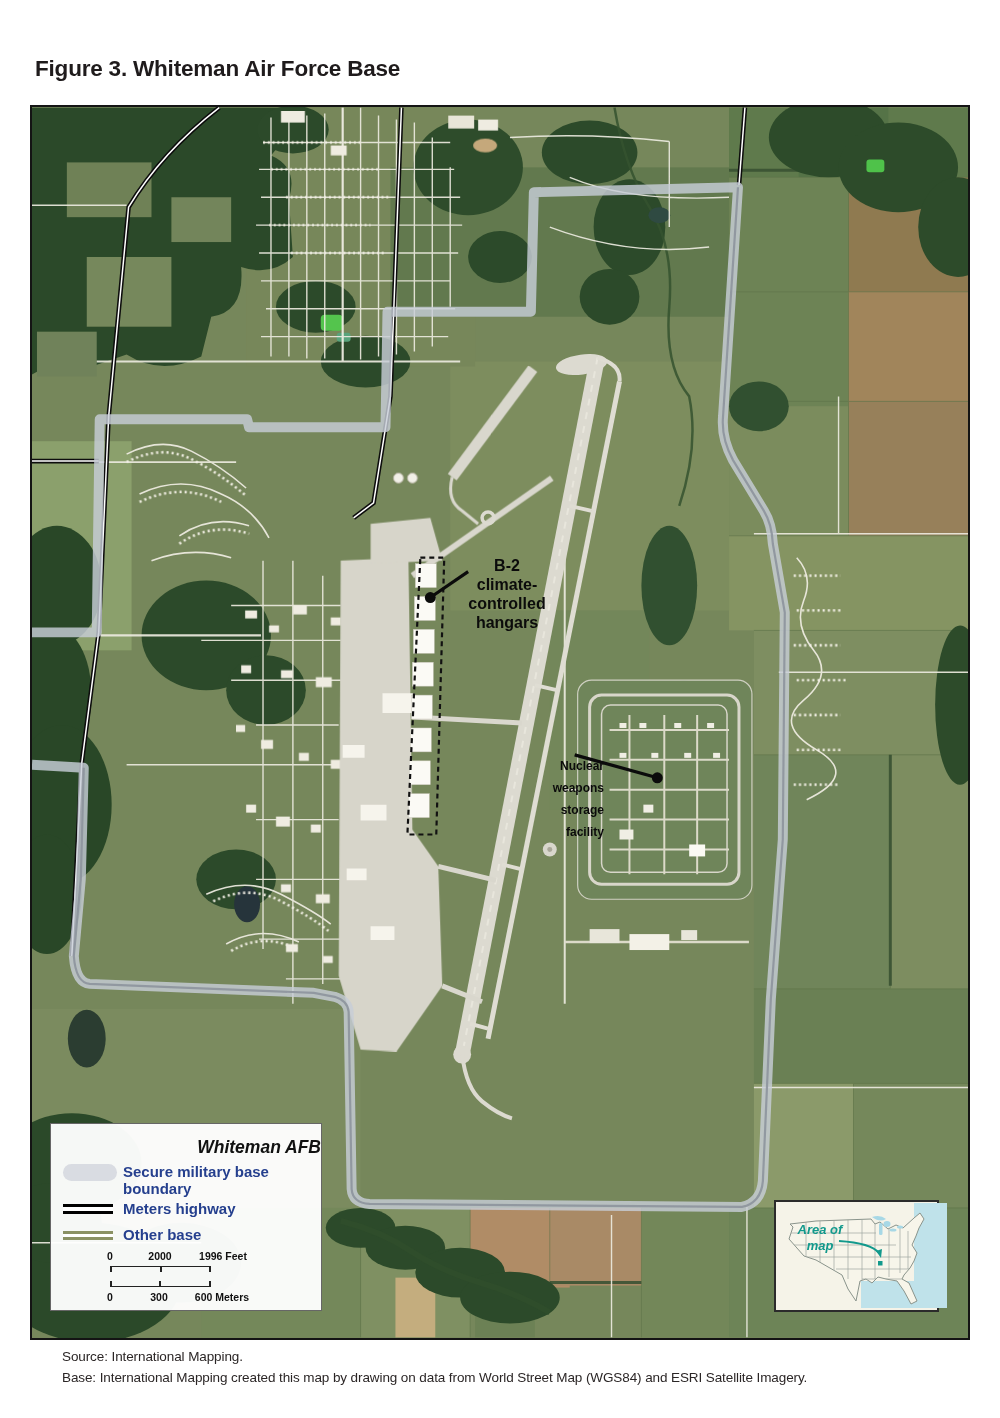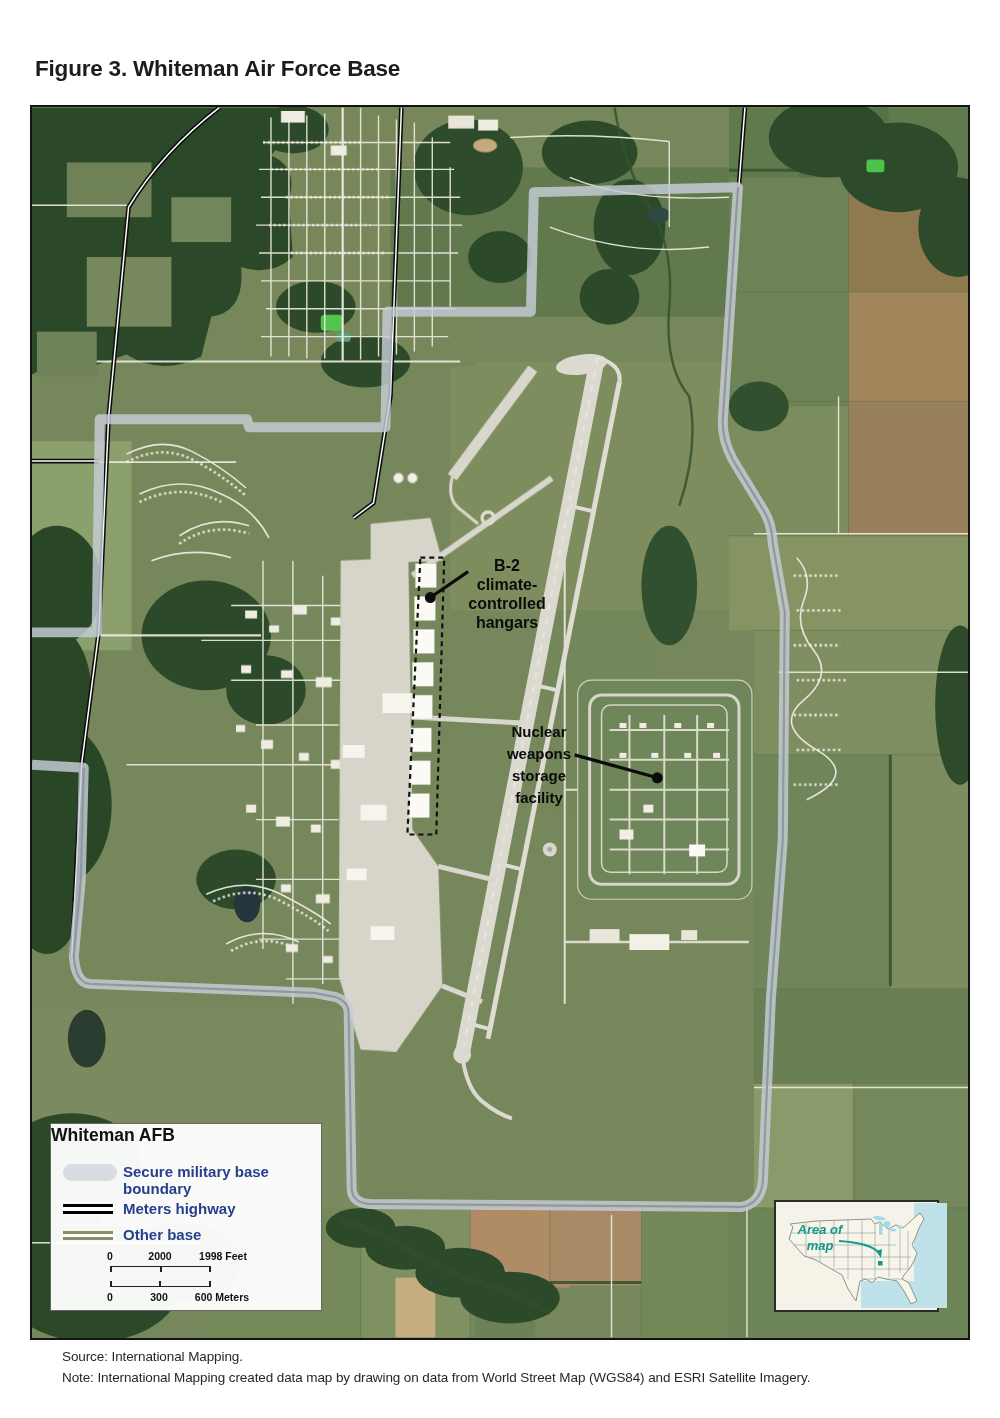"Nuclear" #nuclear-label { font-size: 15px -> 12px; text-align: none -> right; top: 614px -> 648px }
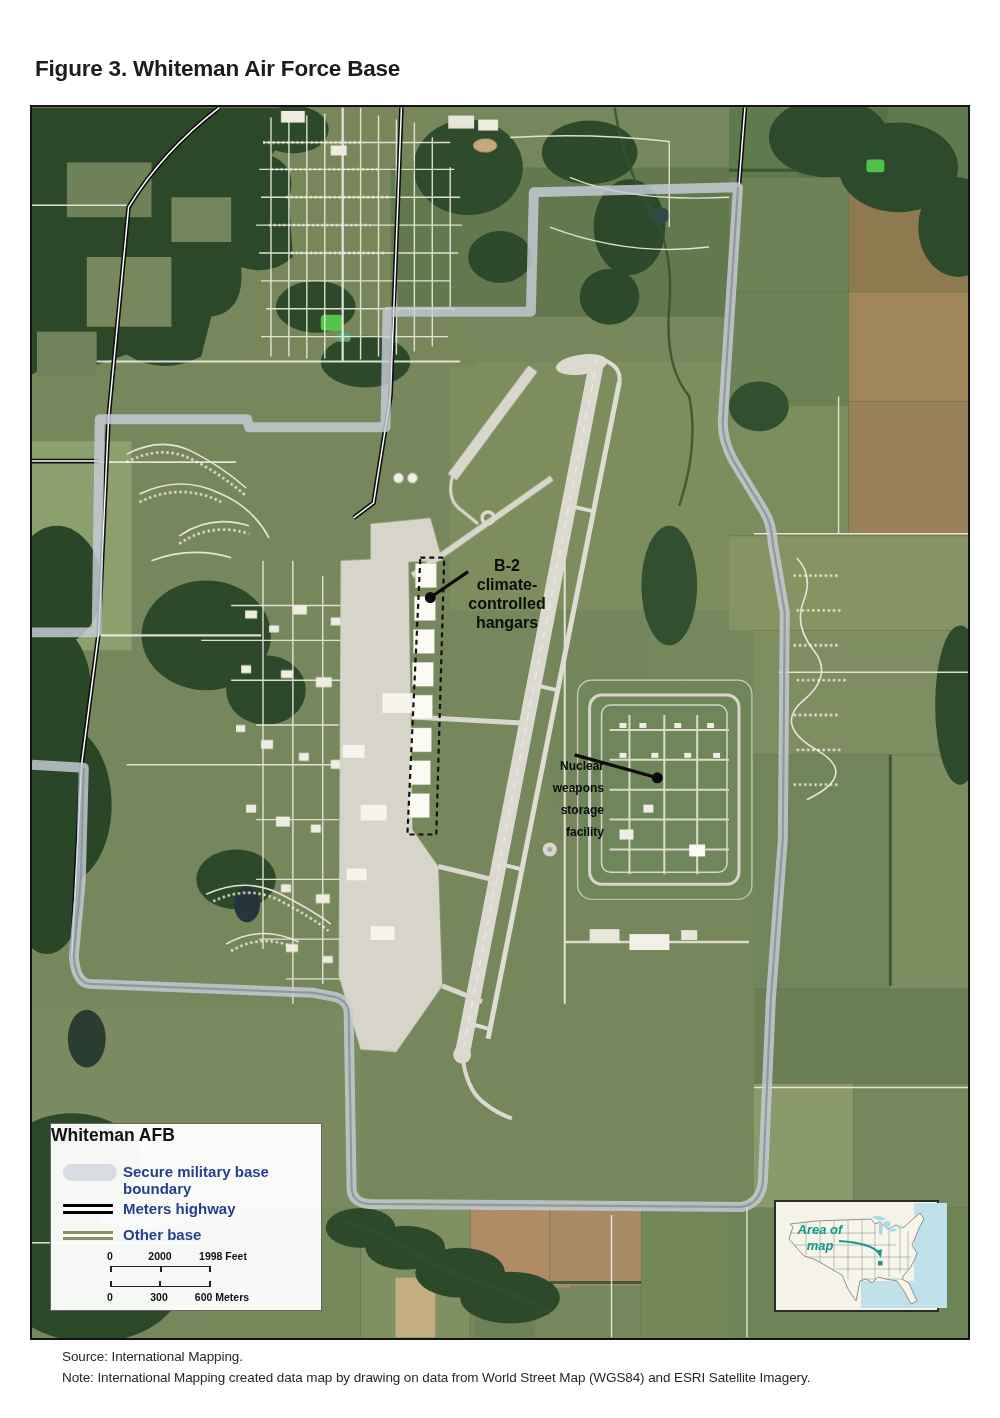"Whiteman AFB" #legend .ltitle { font-style: none -> italic; margin-top: 1px -> 13px; text-align: left -> right }
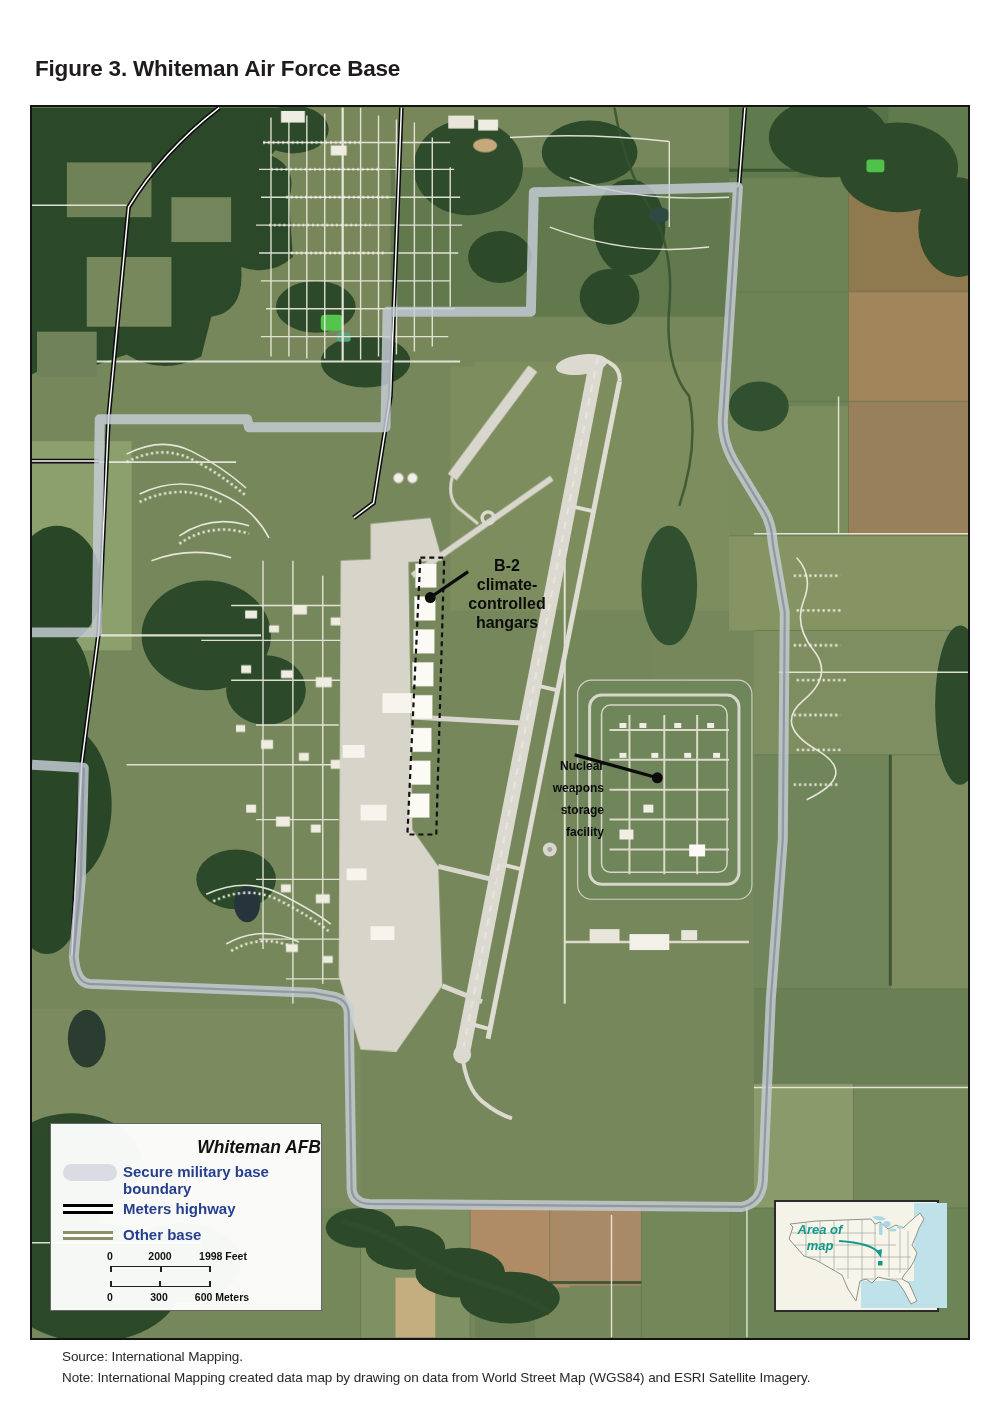"1998 Feet" span.sl { text: 1998 -> 1996 }
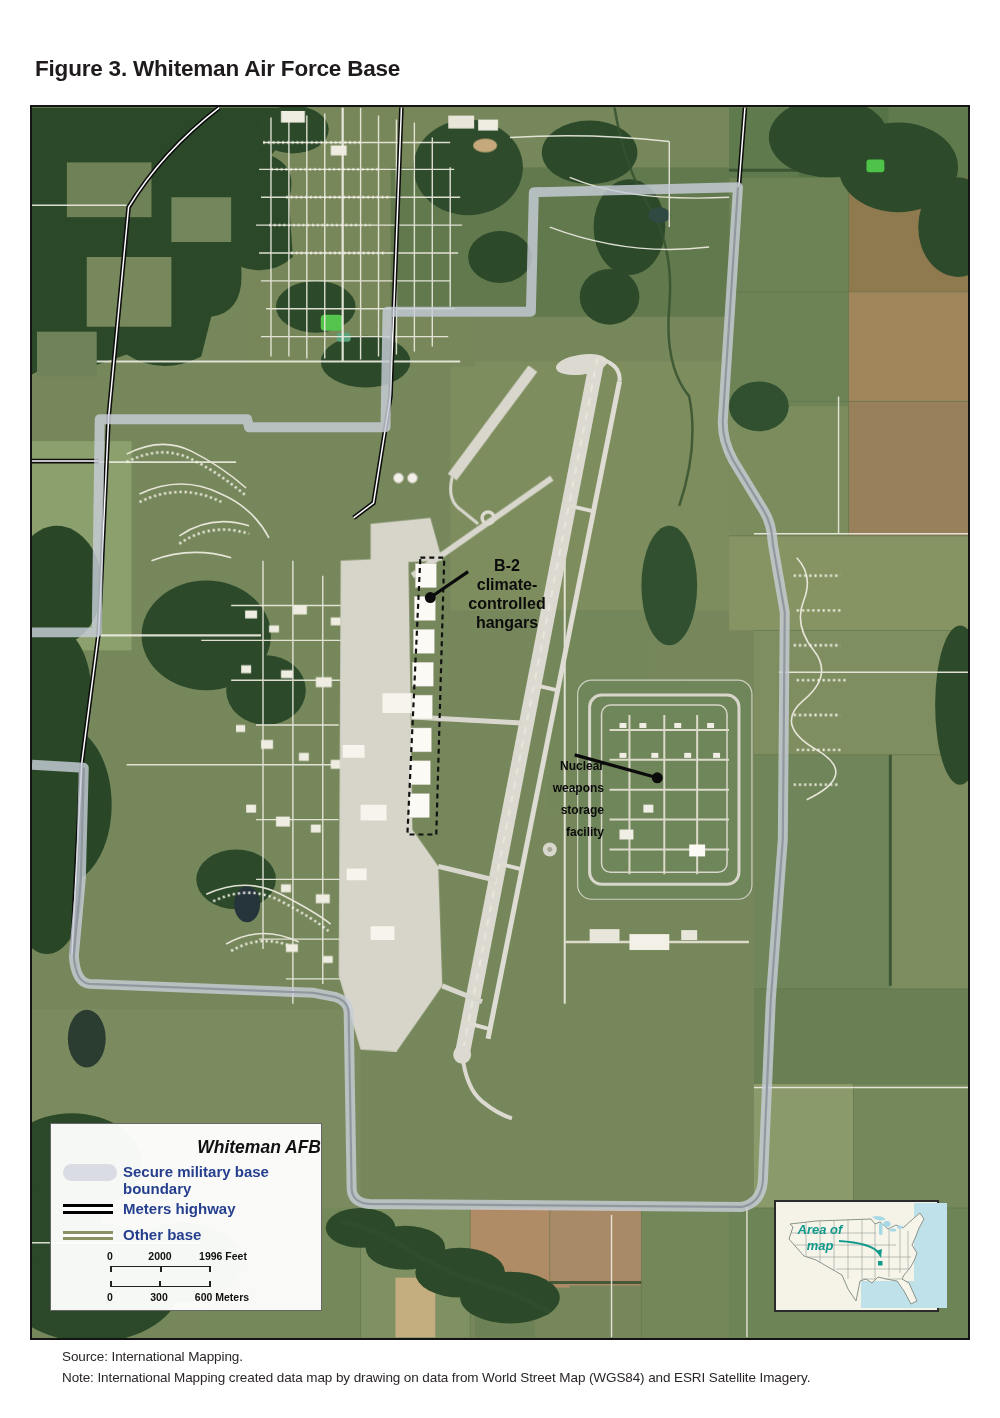"Note: International Mapping created data" div.footer-line { text: Note: International Mapping created data -> Base: International Mapping created this }
